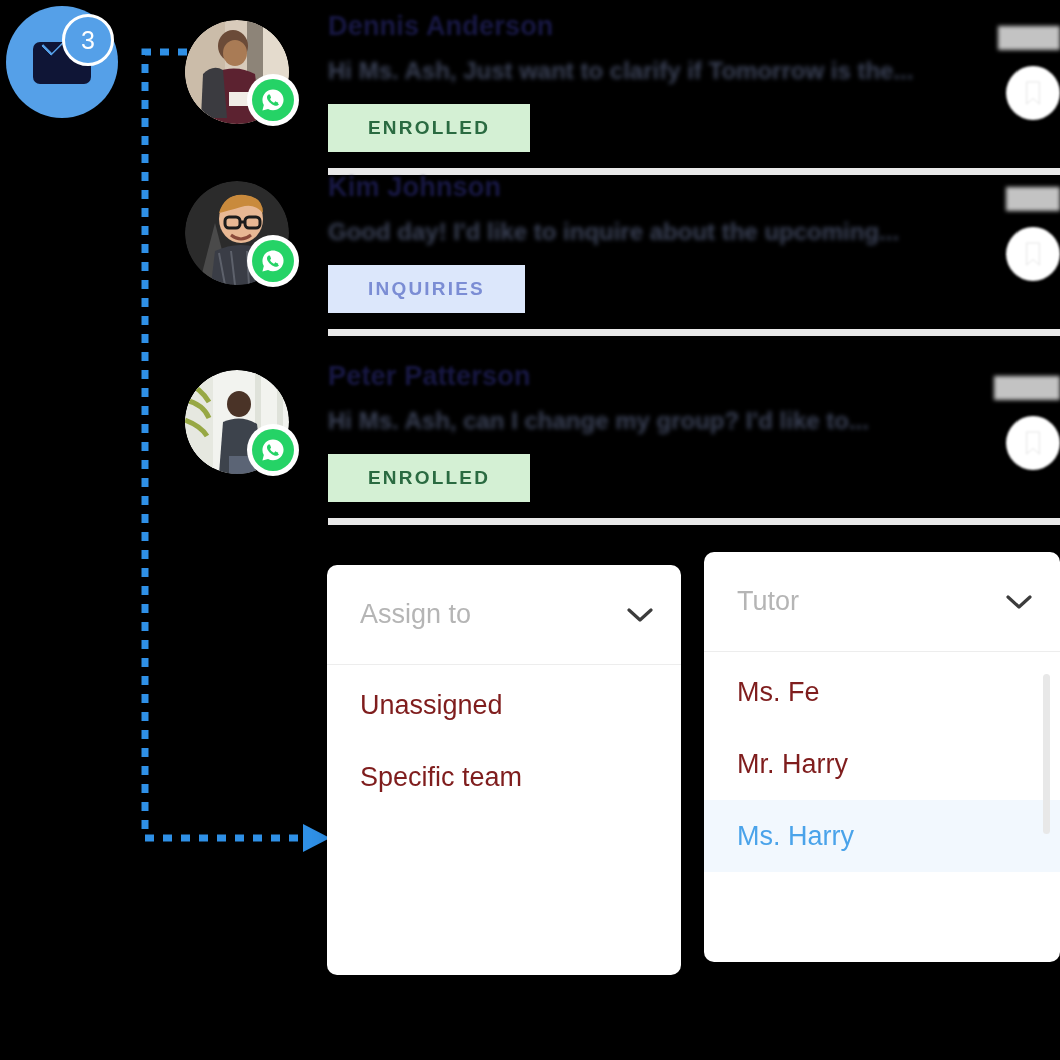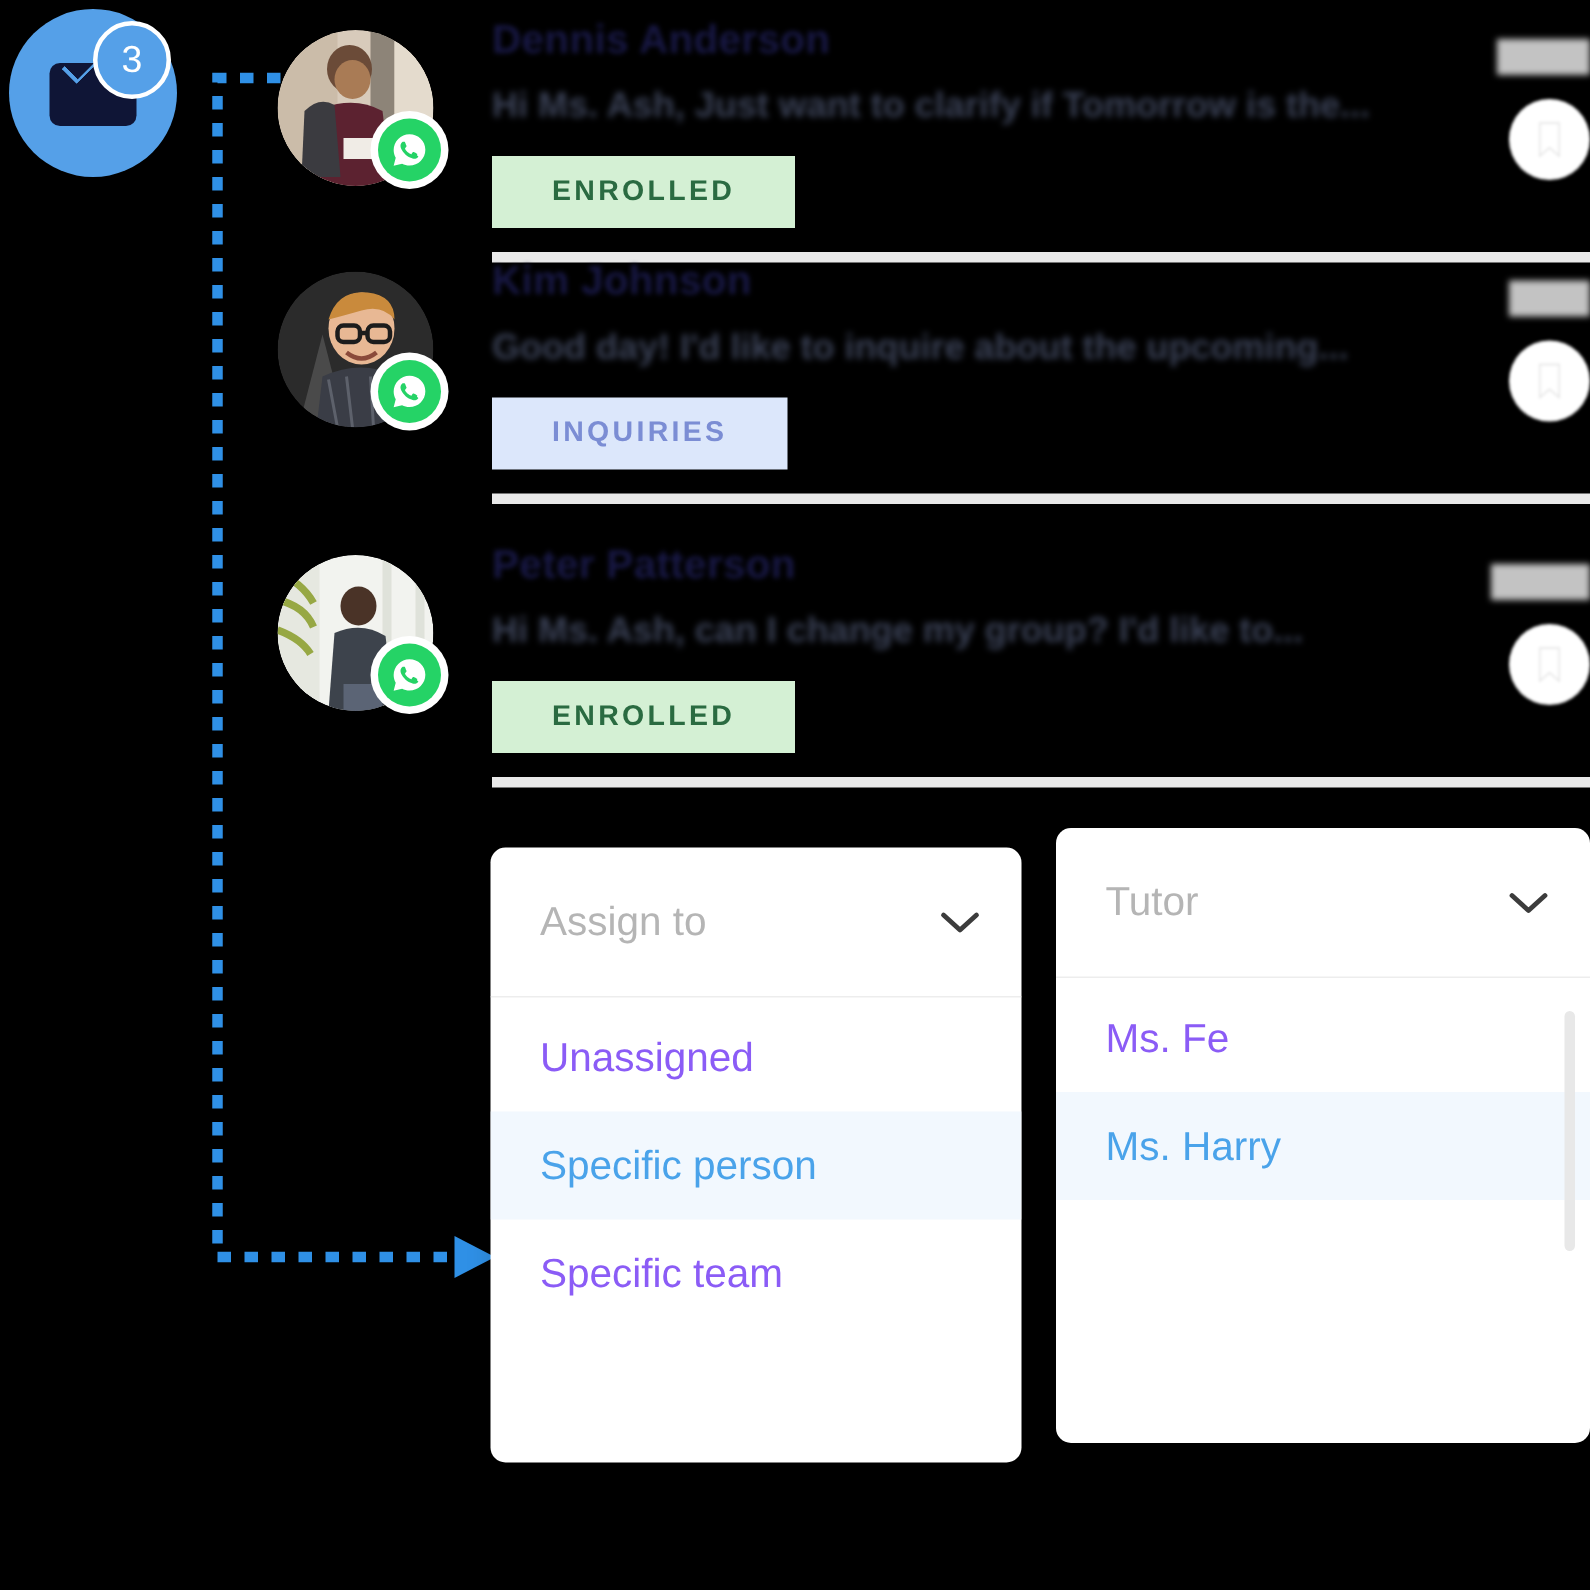"Unassigned" .dd-item { color: #8b5cf6 -> #7f1d1d }
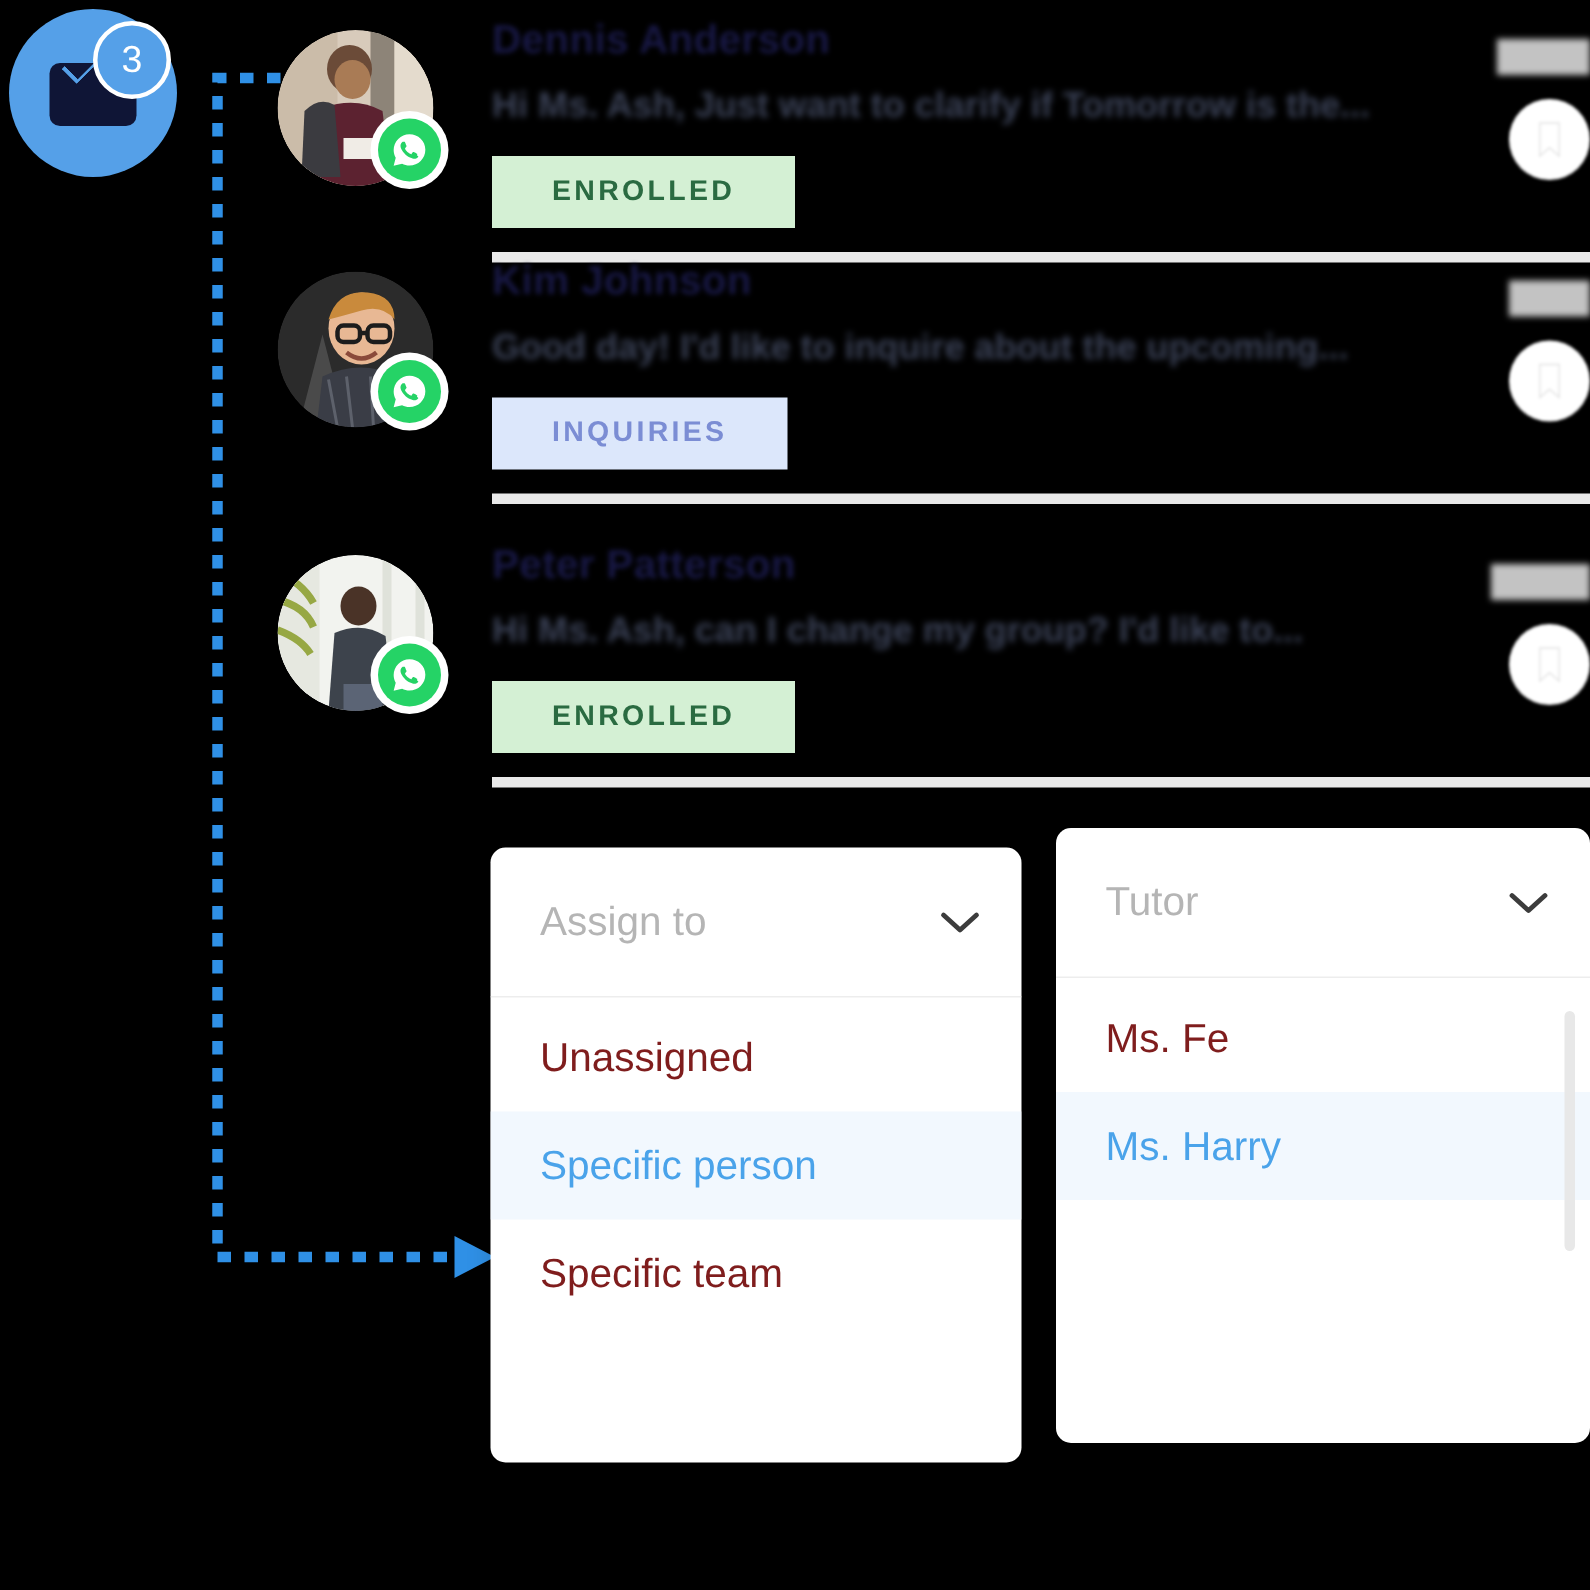"Specific person" div.dd-item { html: <div>Specific person</div> -> none }
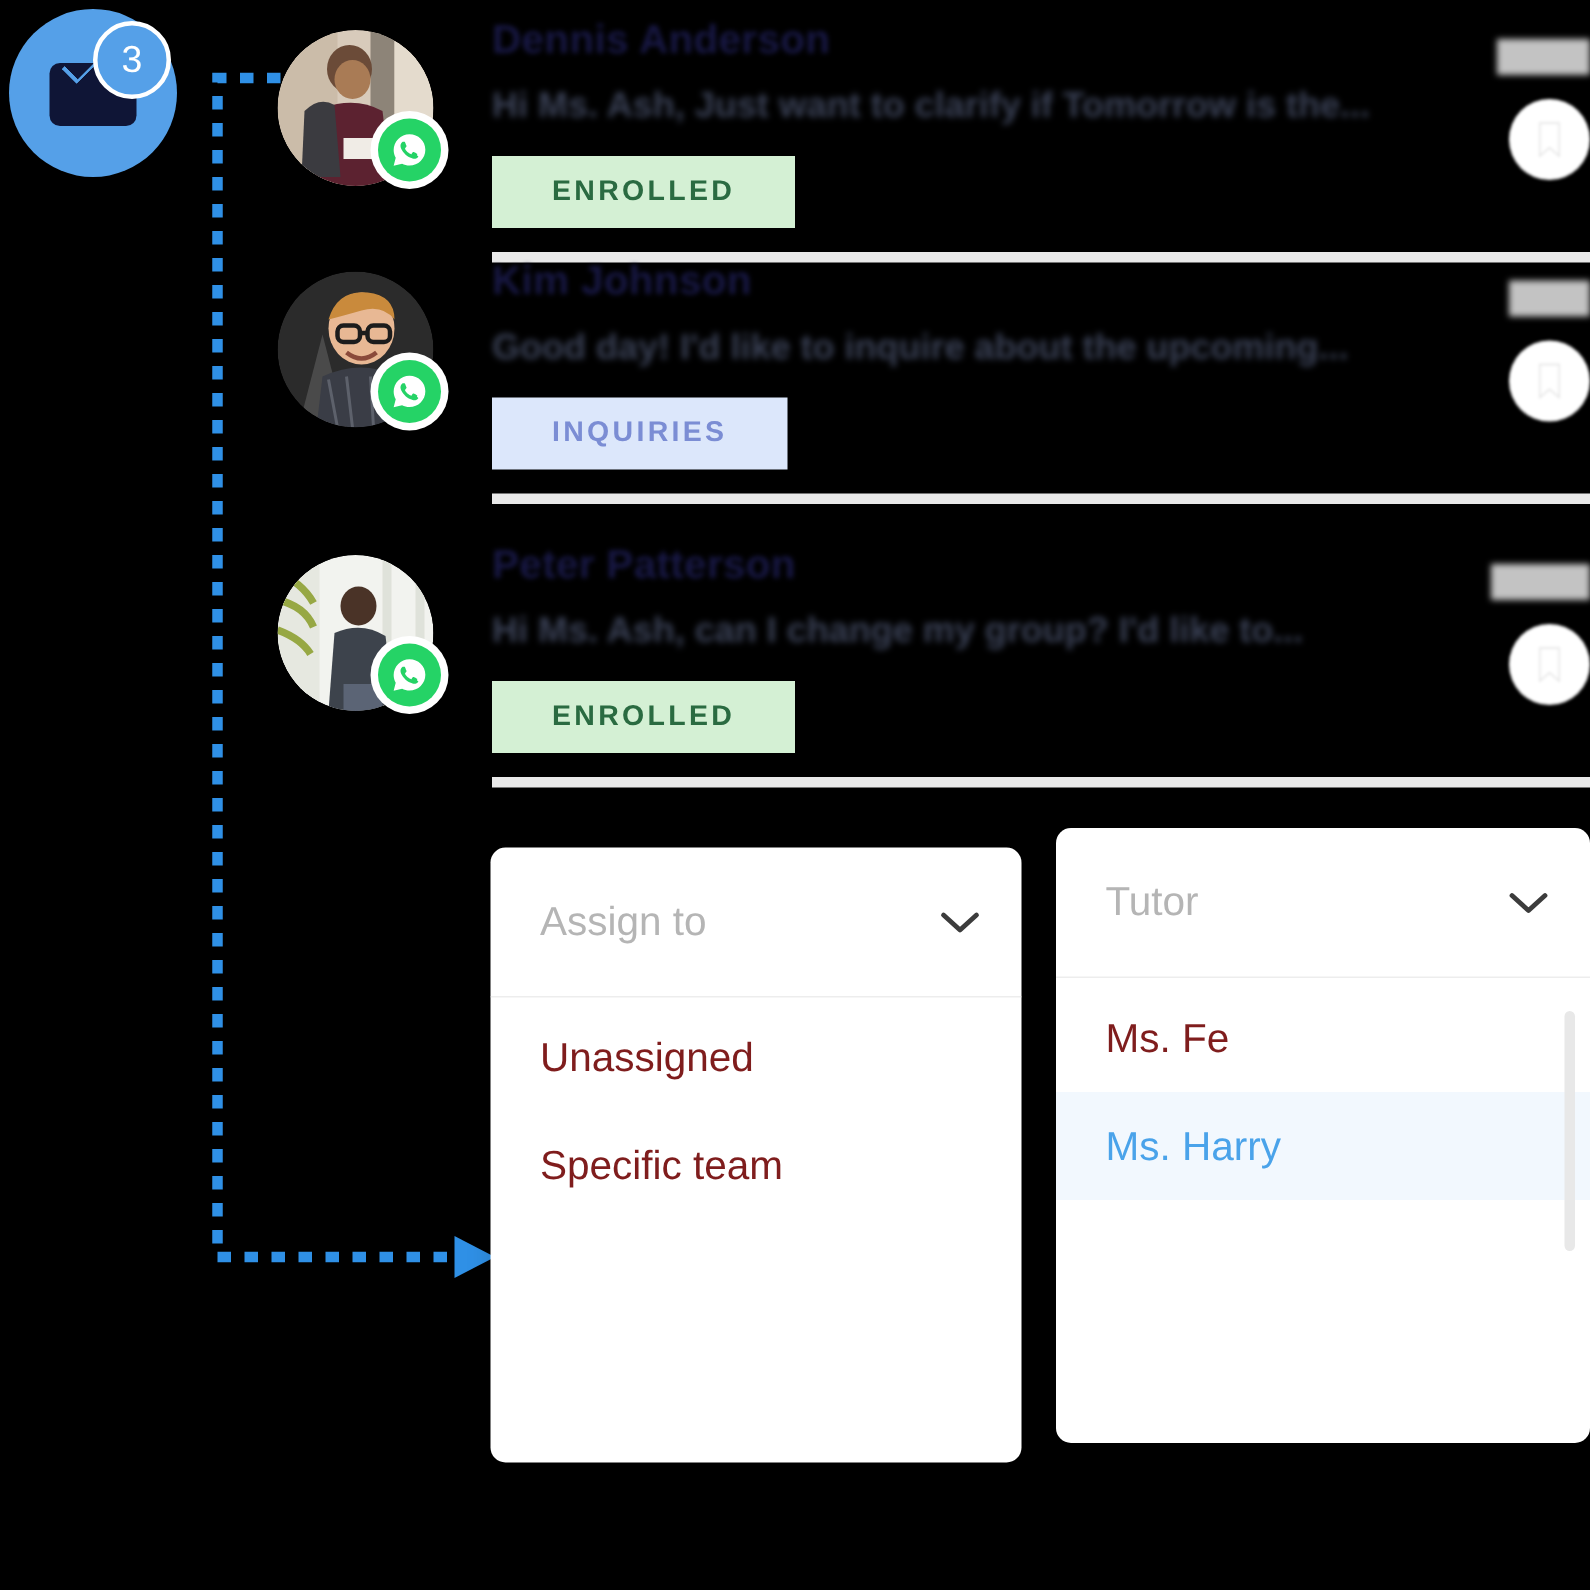"Mr. Harry" div.dd-item { html: none -> <div>Mr. Harry</div> }
